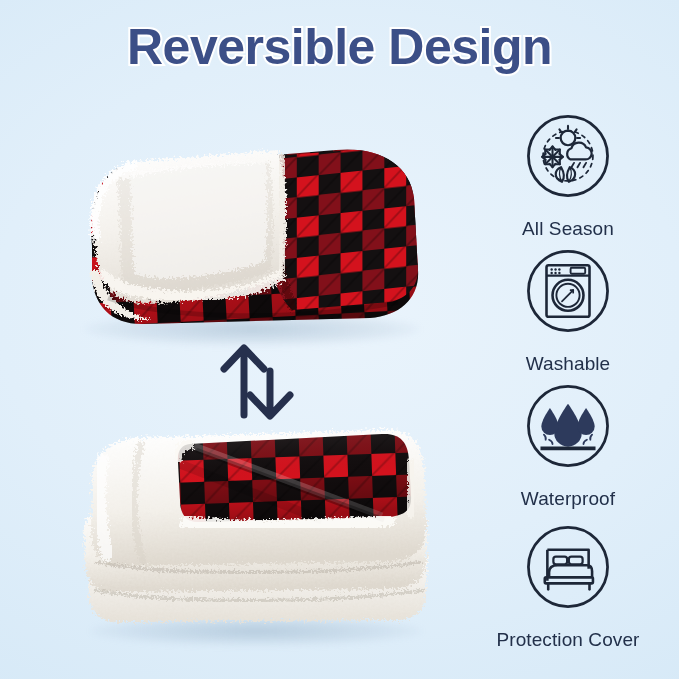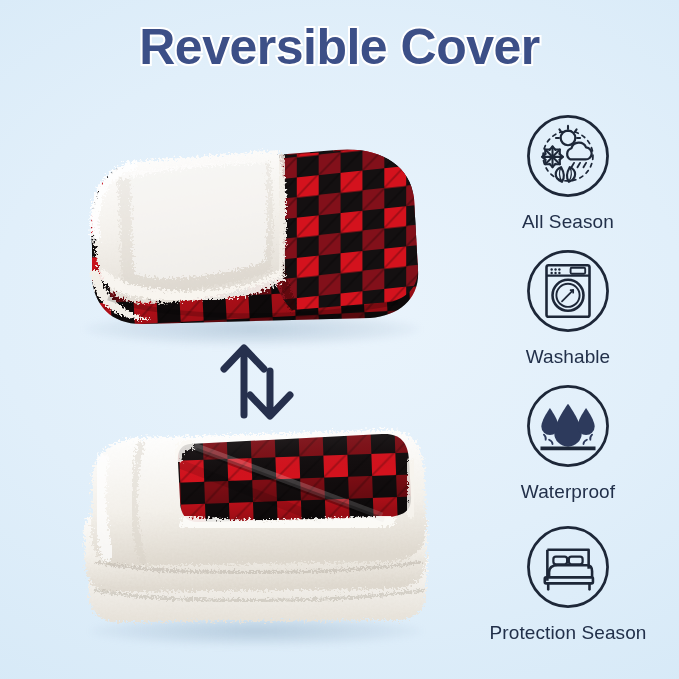"Reversible Cover" div { text: Cover -> Design }
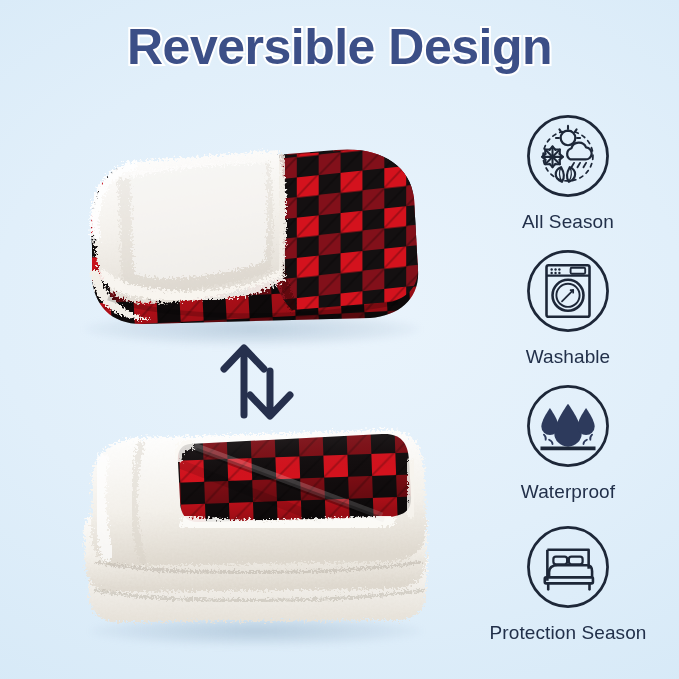"All Season" .feature-label { margin-top: 12px -> 19px }
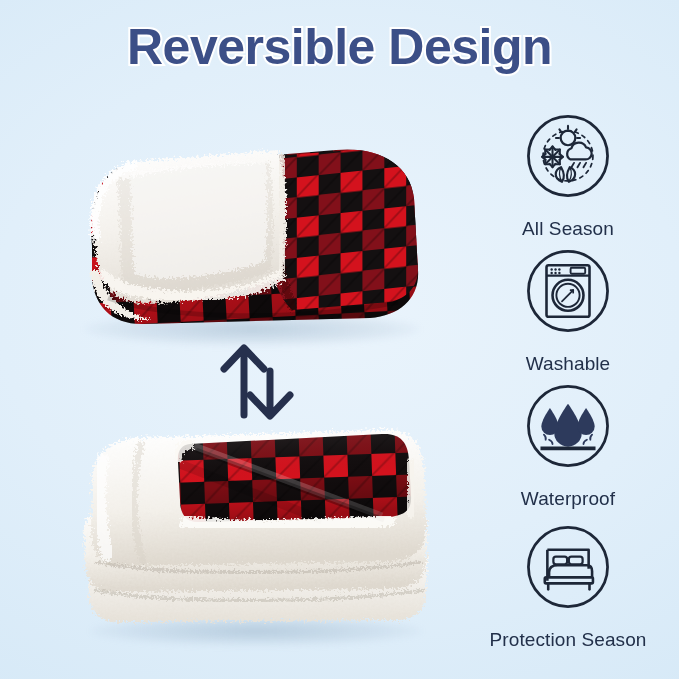"Protection Season" div.feature-label { text: Season -> Cover }
